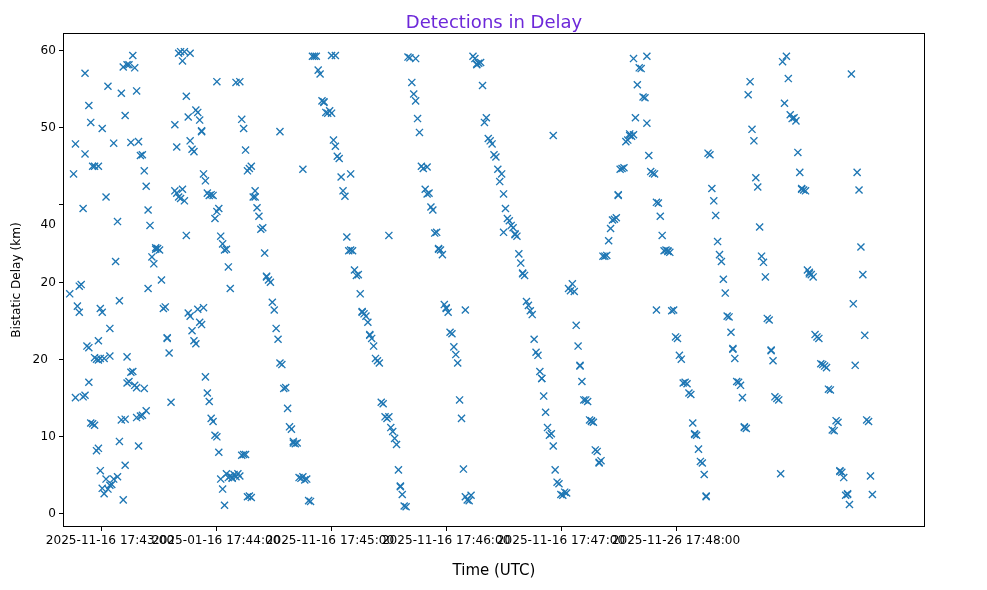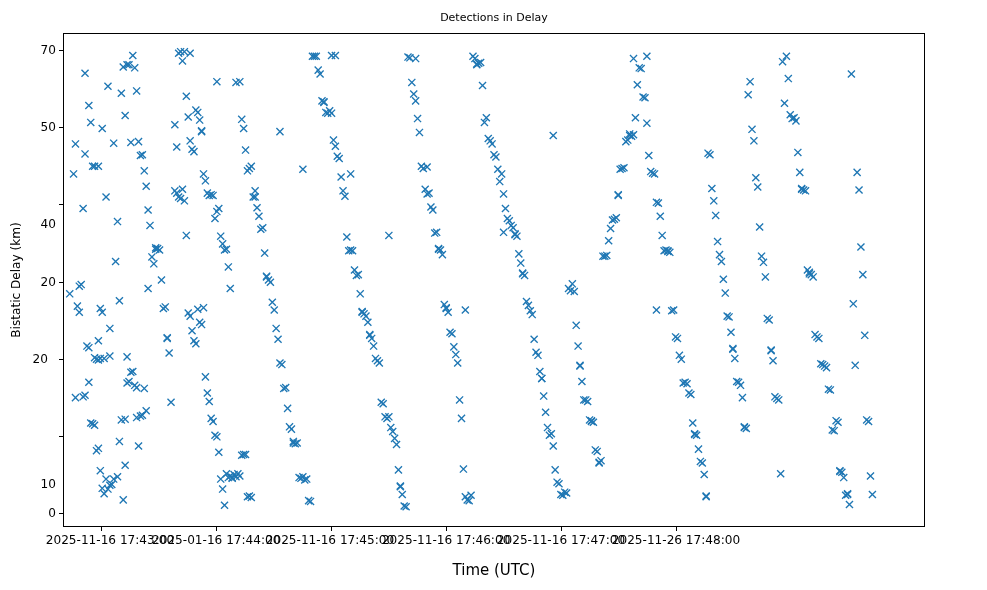"Detections in Delay" #chart-title { color: #000000 -> #6d28d9; font-size: 11px -> 18px }
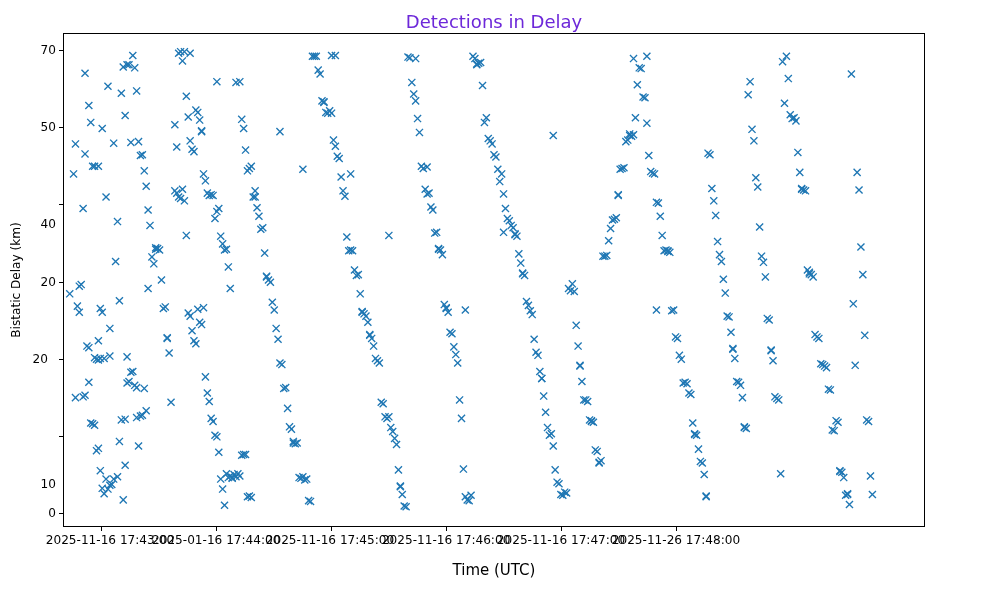"70" div.ytick-label { text: 70 -> 60 }
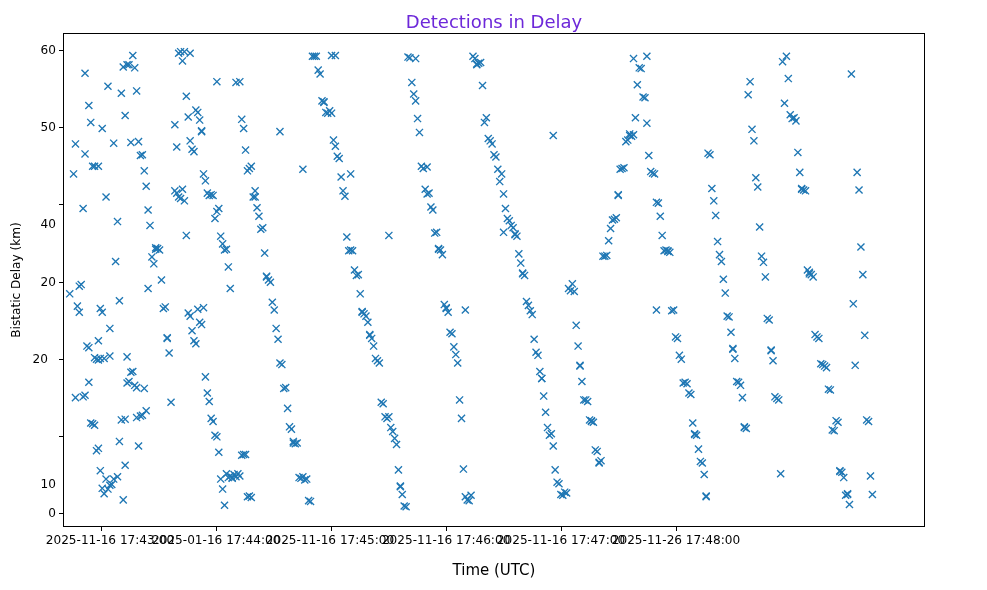"10" div.ytick-label { margin-top: 48px -> none }
